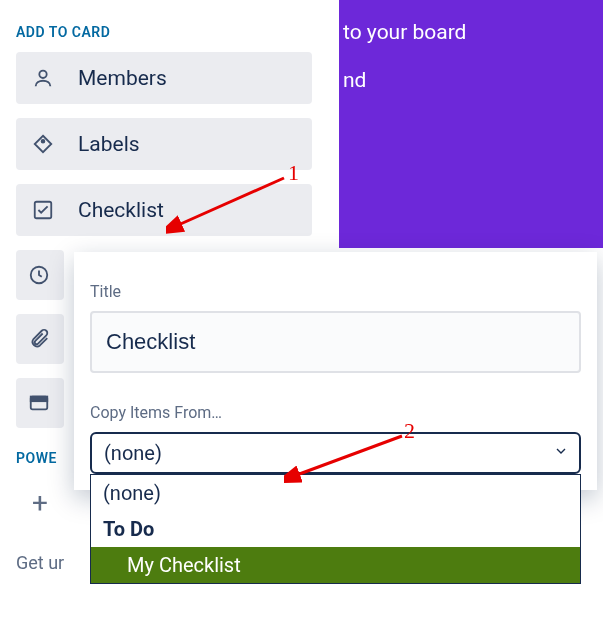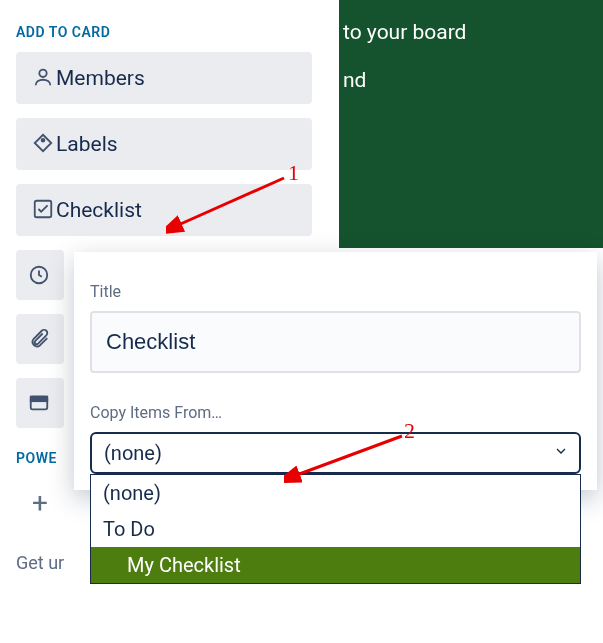"to your board" .backdrop { background: #14532d -> #6d28d9 }
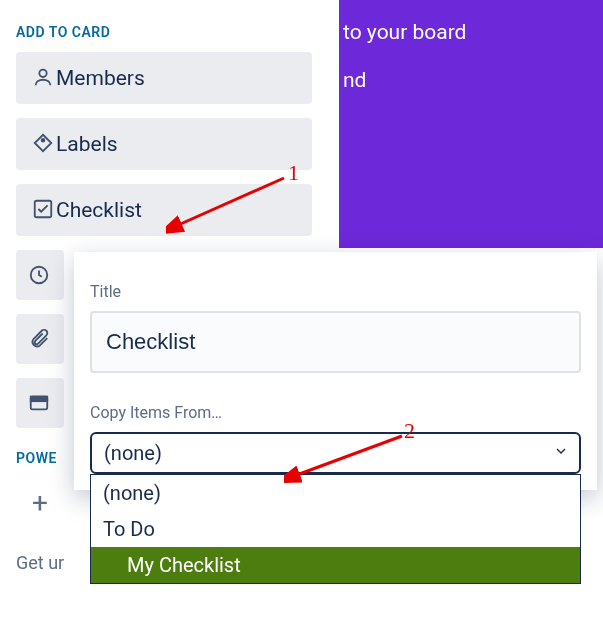"Members" .card-btn { align-items: flex-start -> center; gap: 2px -> 24px }
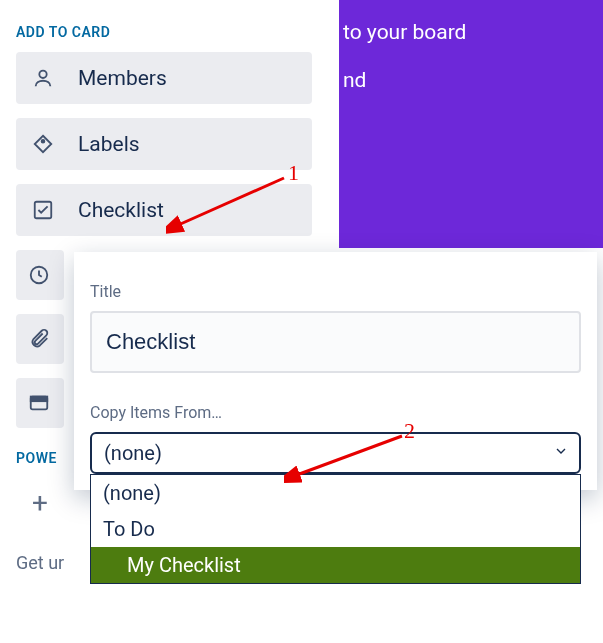"To Do" .dropdown-item.bold { font-weight: 400 -> 700 }
